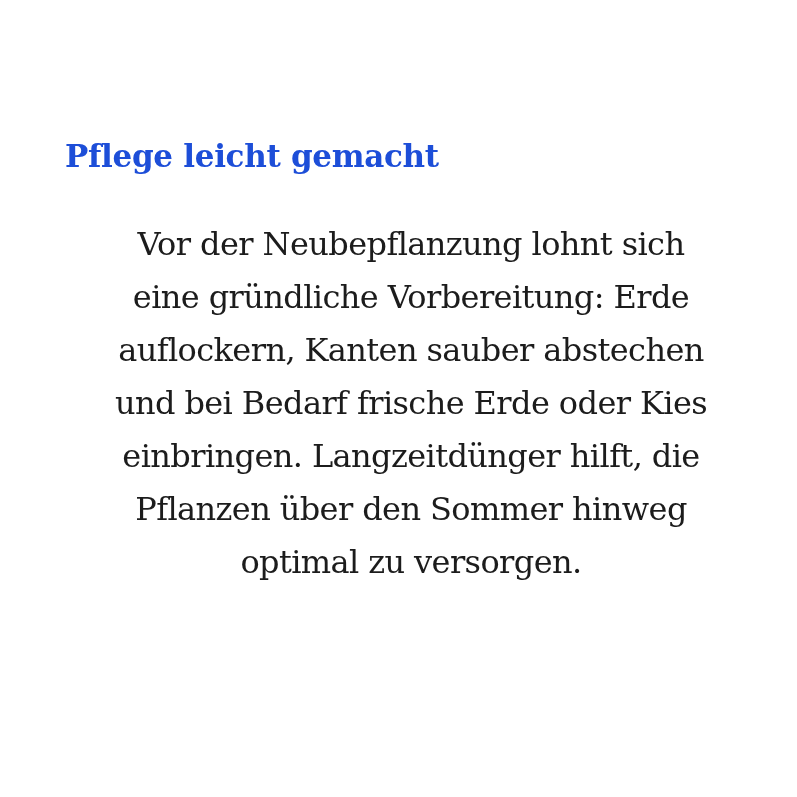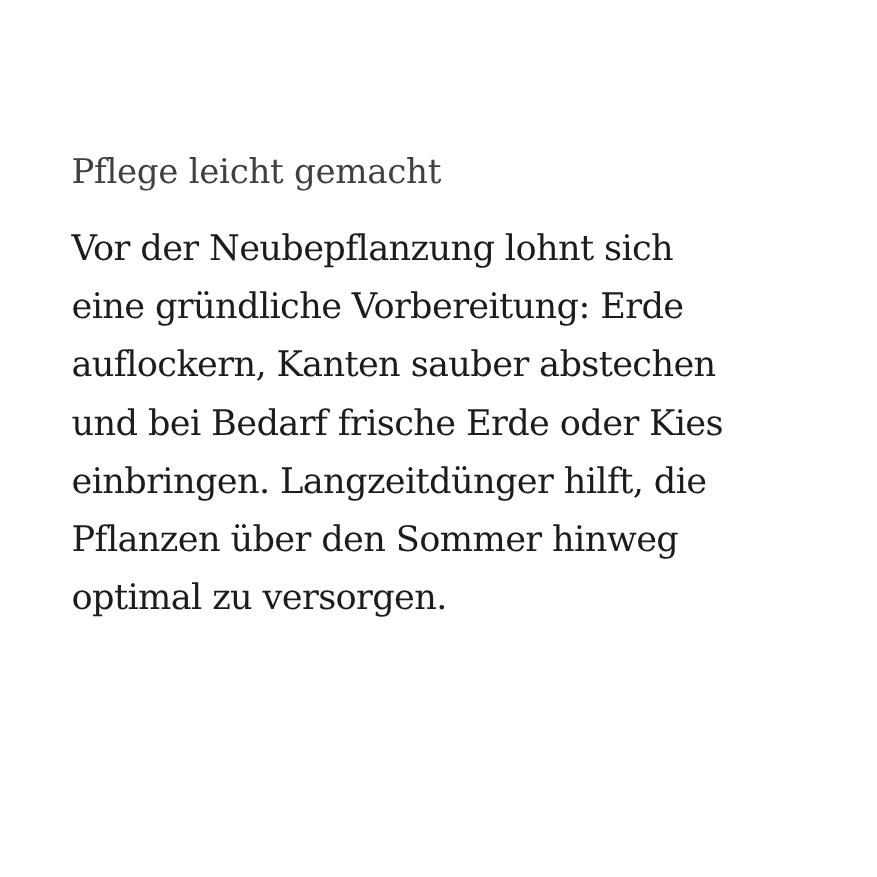"Pflege leicht gemacht" .heading { color: #404040 -> #1d4ed8; font-weight: 400 -> 700; margin-bottom: 24px -> 43px }
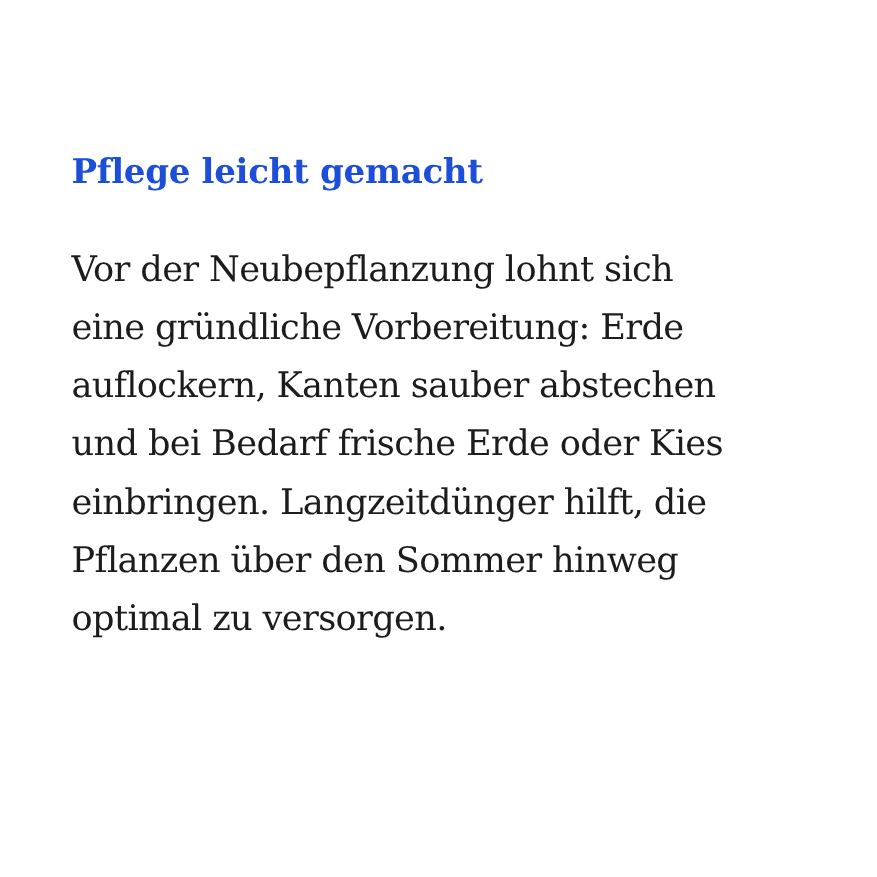"Vor der Neubepflanzung lohnt sich" .body-text { text-align: none -> center }
